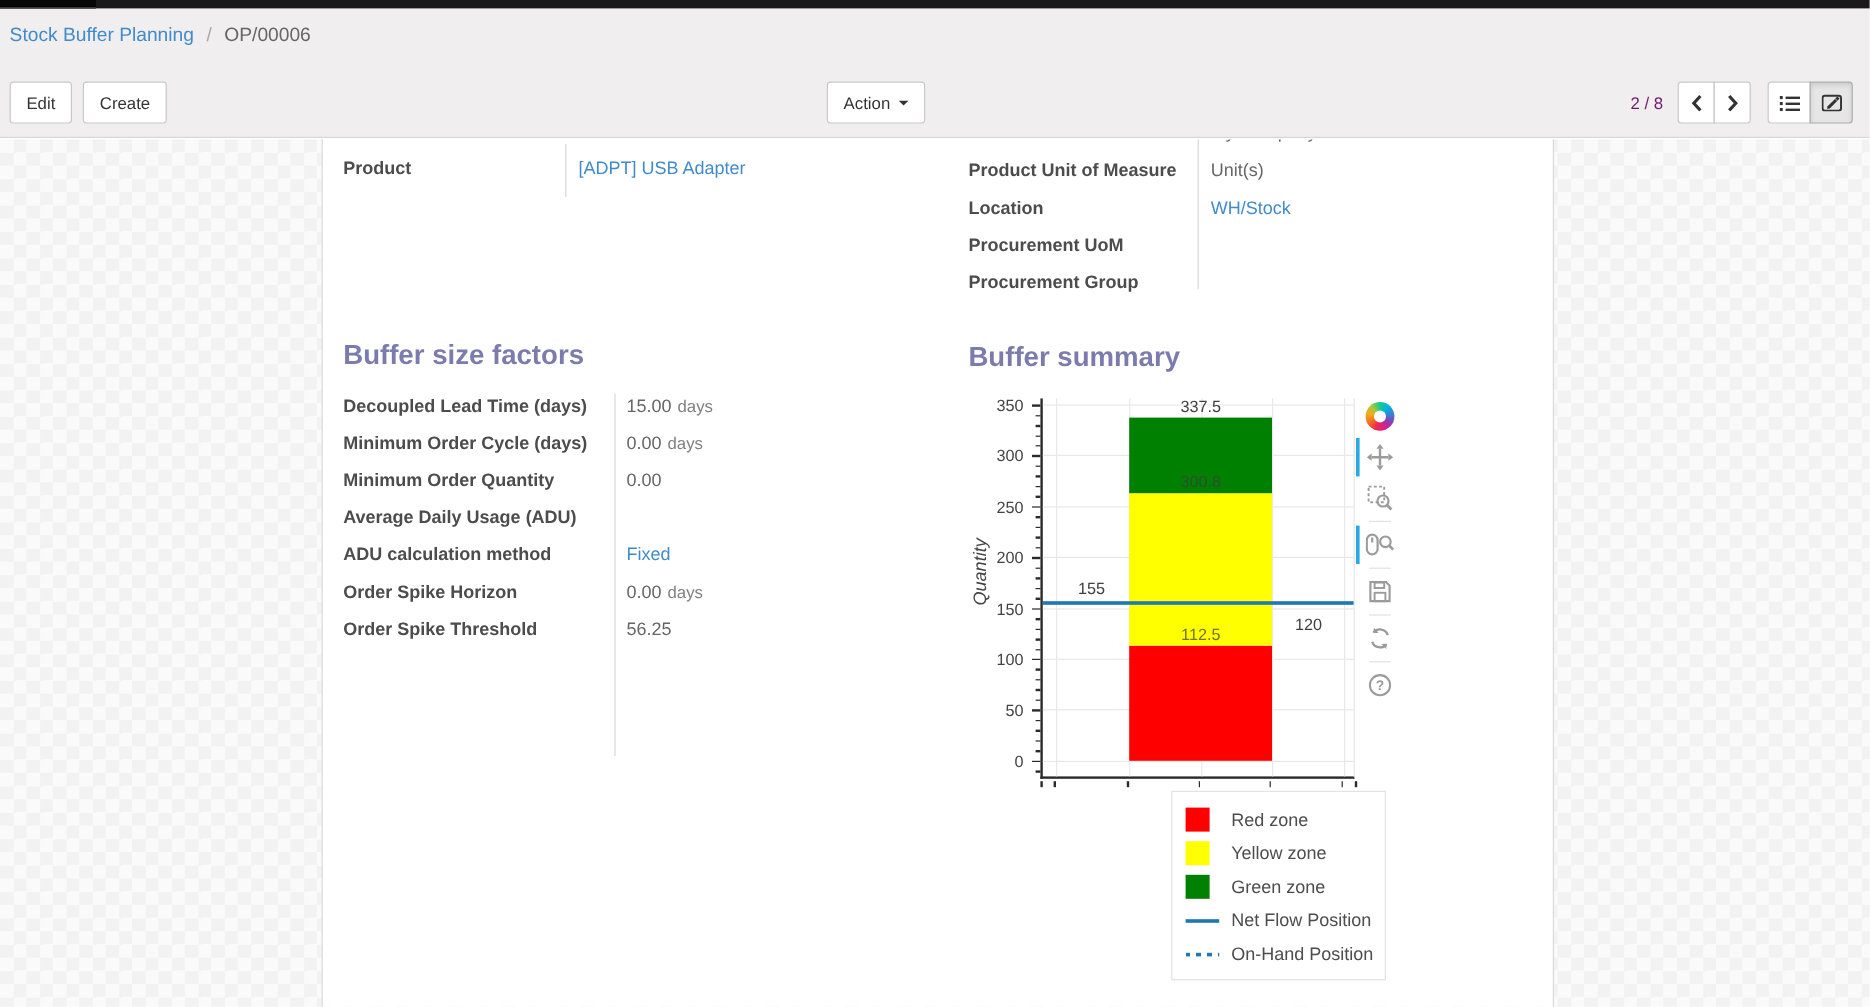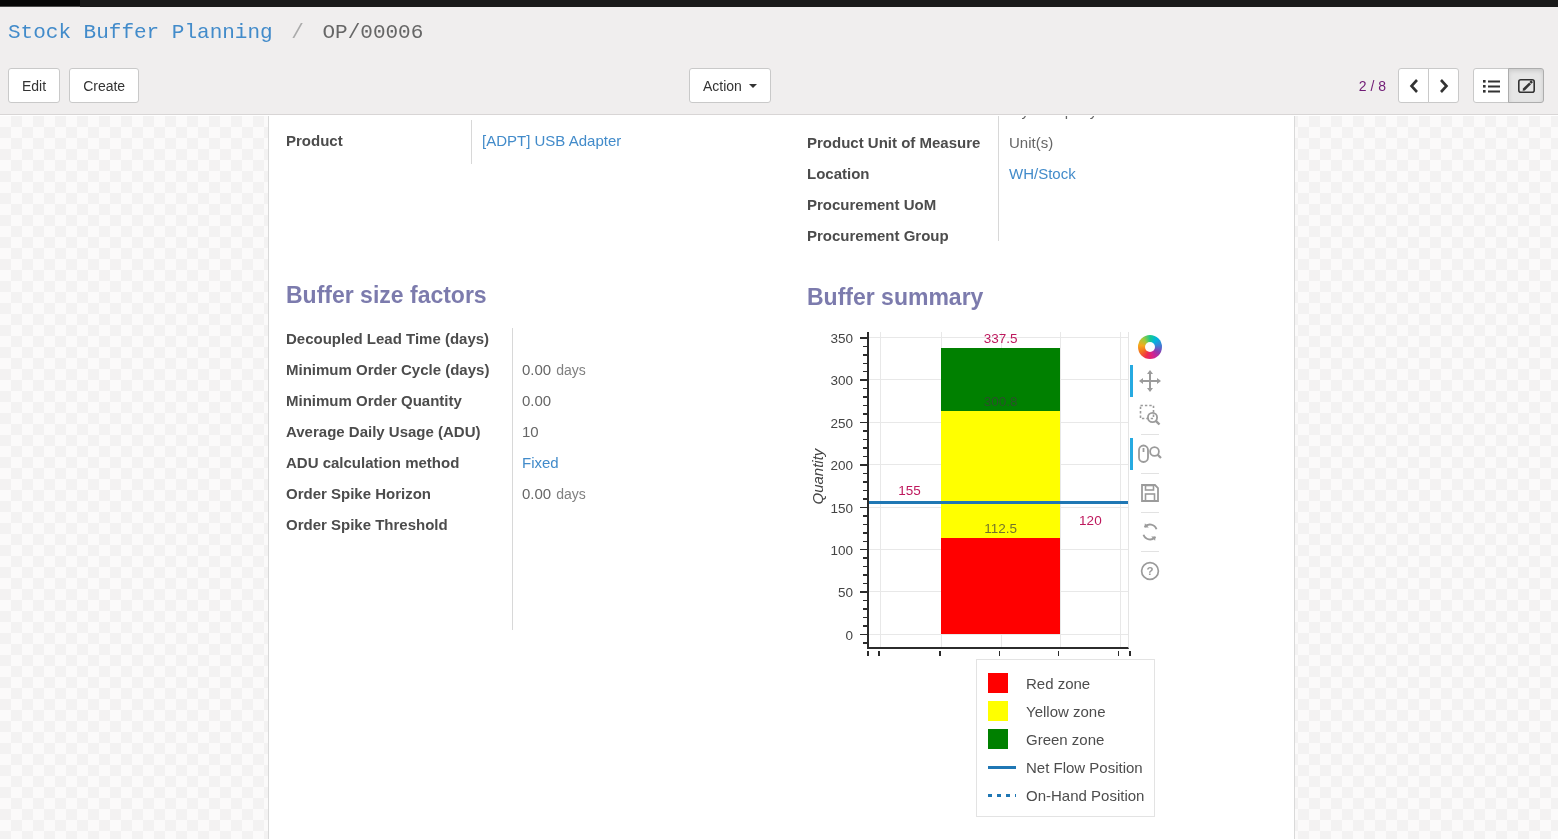"Stock Buffer Planning / OP/00006" .crumbs { font-family: Liberation Mono, monospace -> none; font-size: 21px -> 16px }
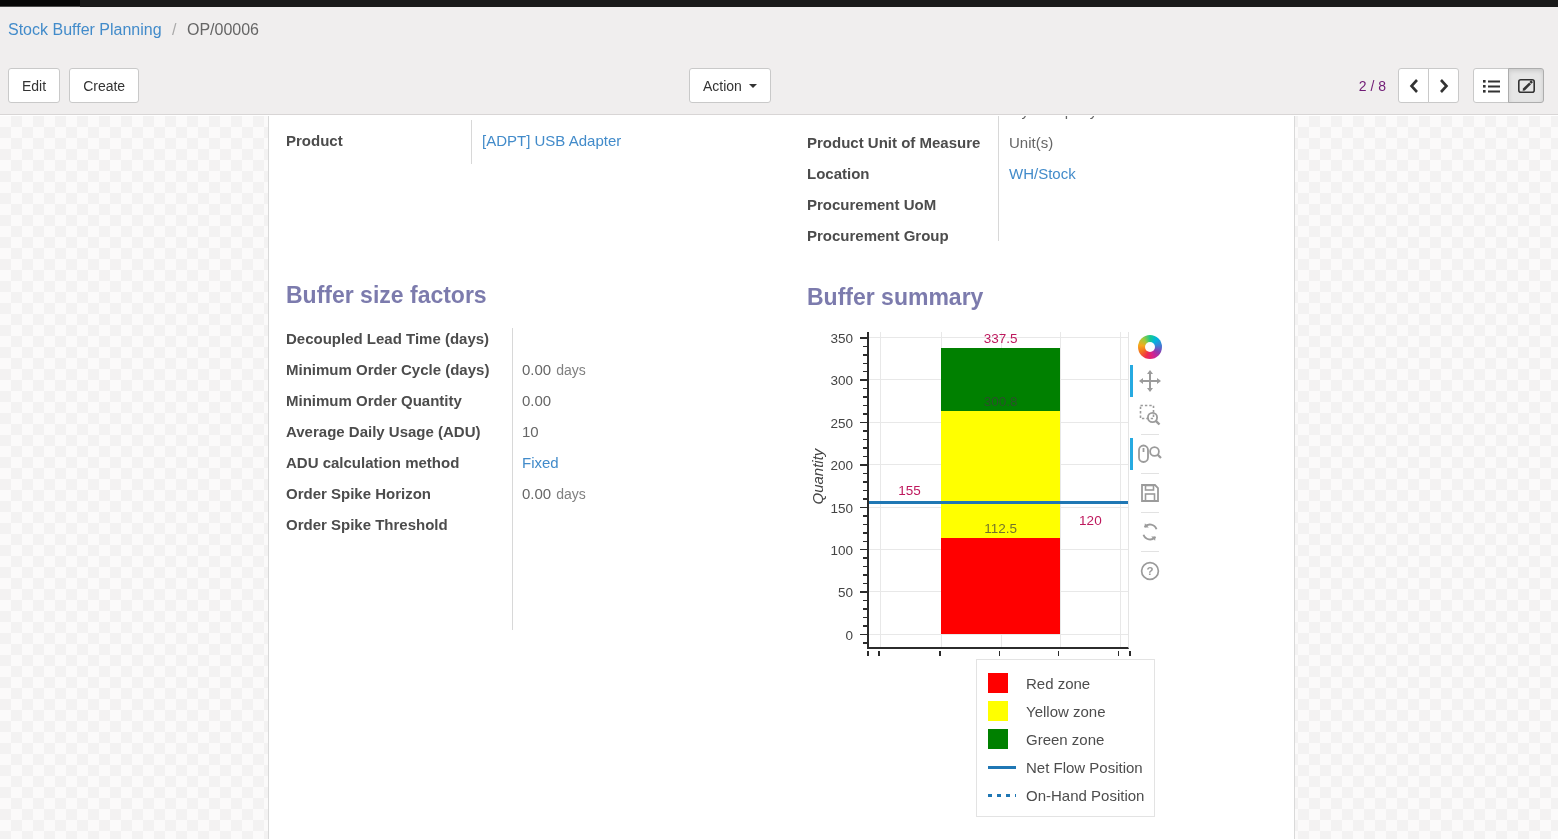"15.00 days" div.fvalue { html: none -> <div><span>15.00</span><span>days</span></div> }
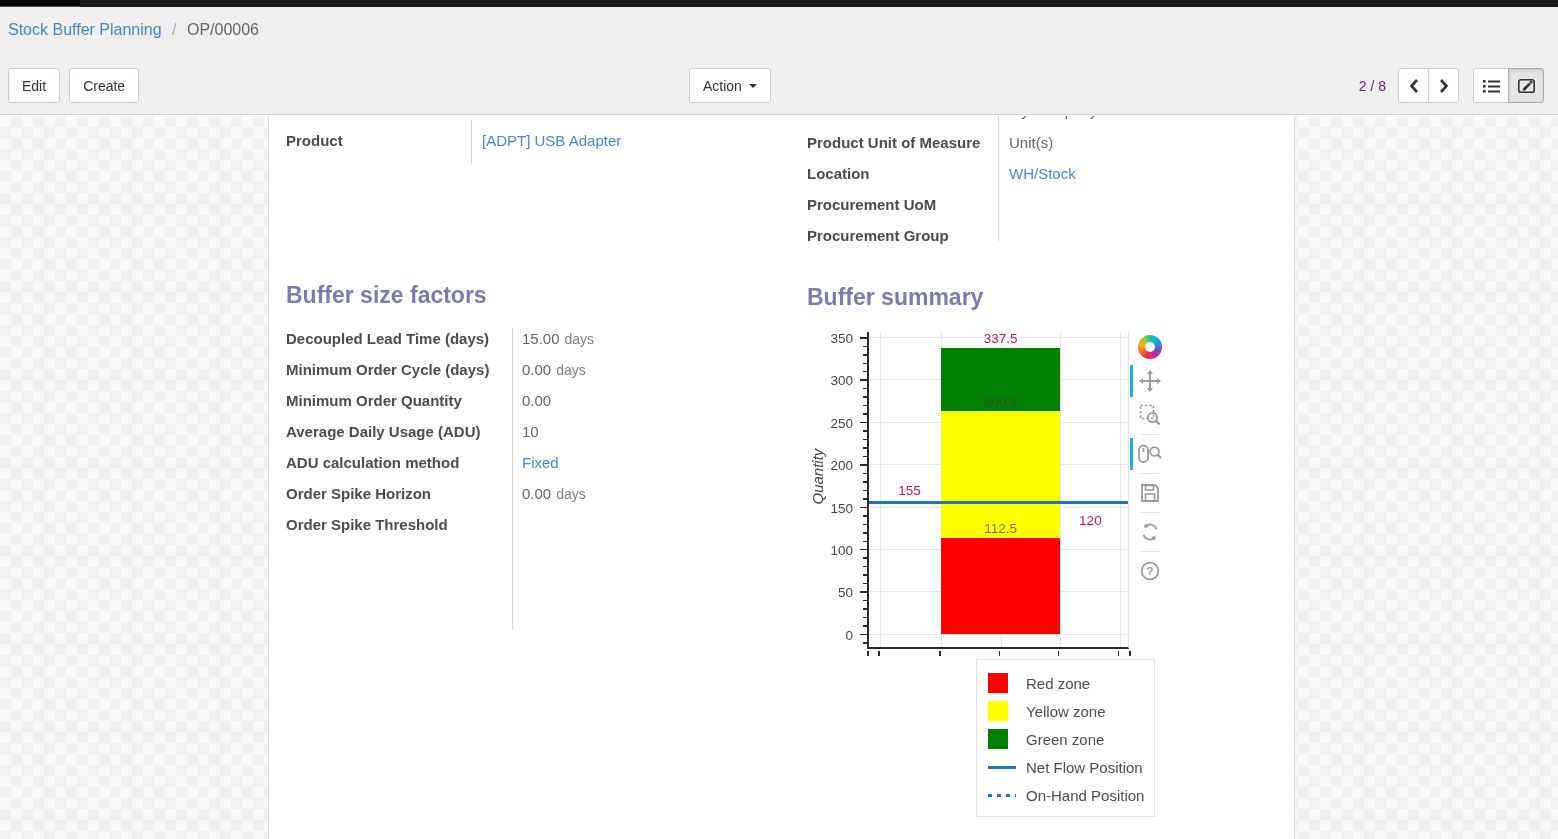"337.5" .plabel { color: #be185d -> #404040 }
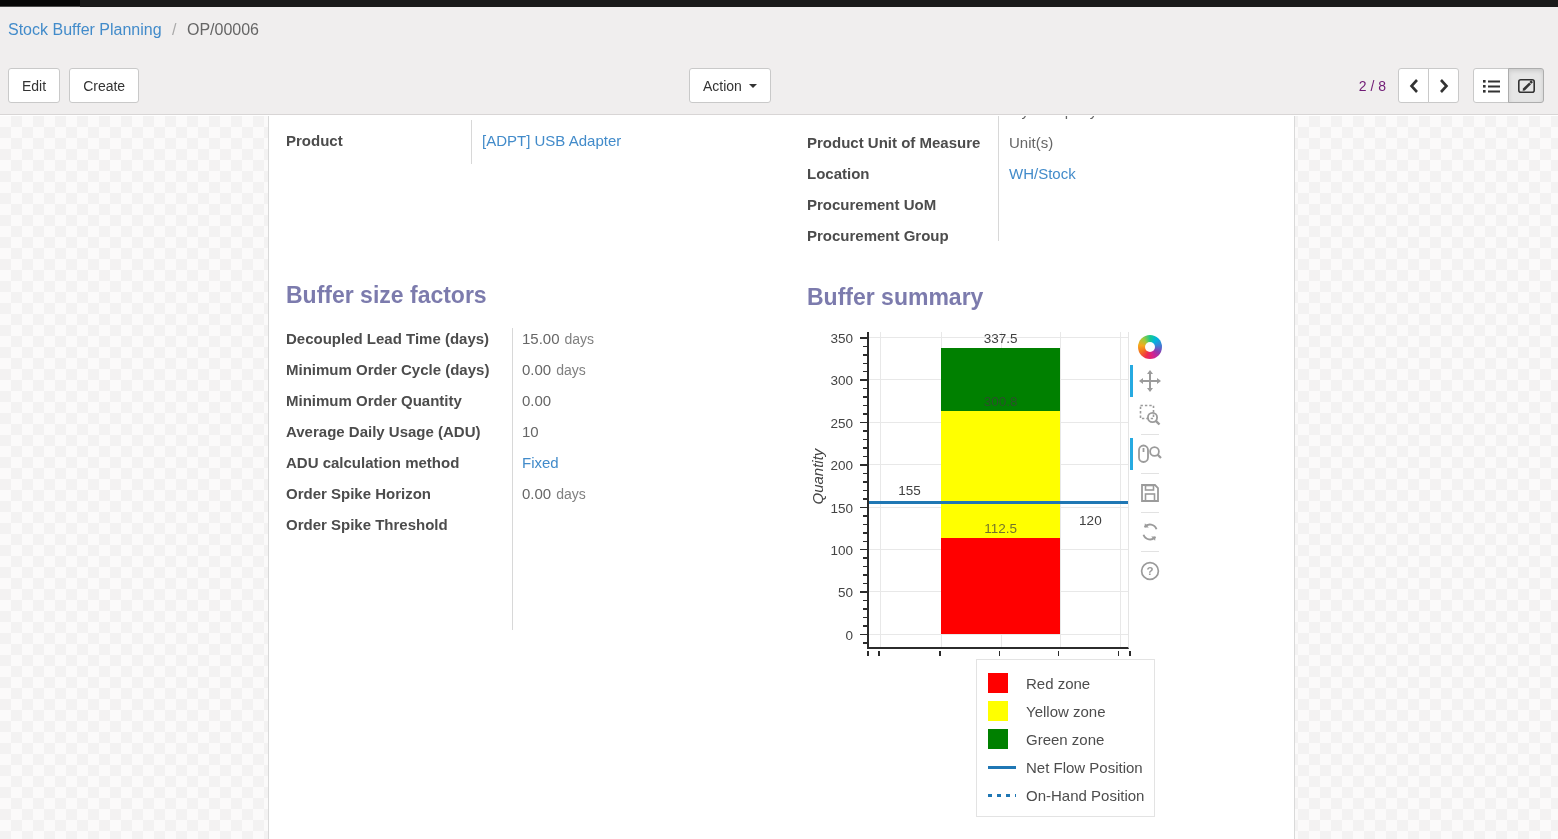"10" div.fvalue { html: <div><span>10</span></div> -> none }
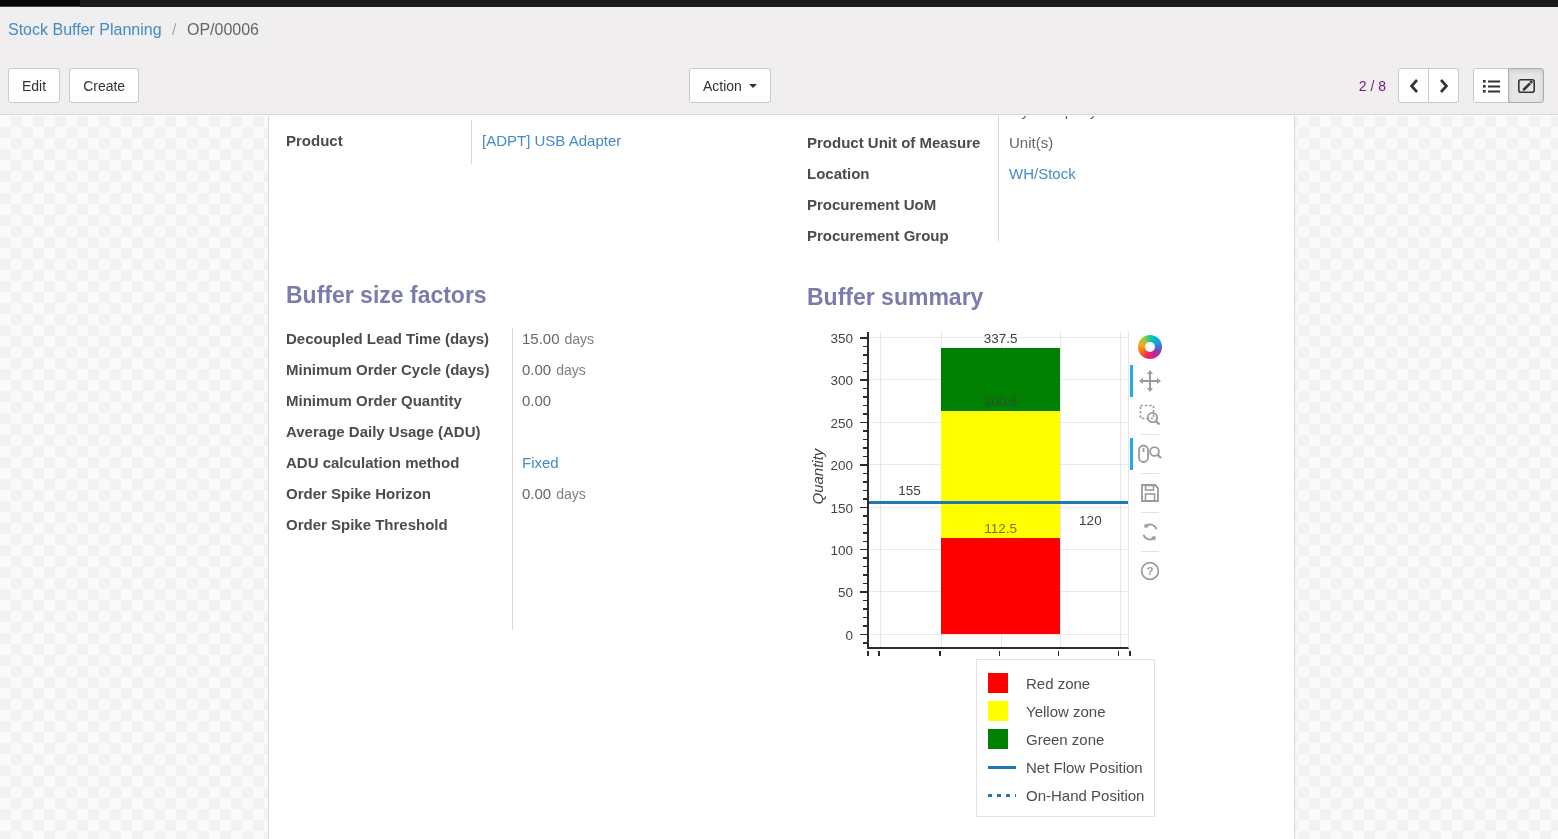"56.25" div.fvalue { html: none -> <div><span>56.25</span></div> }
